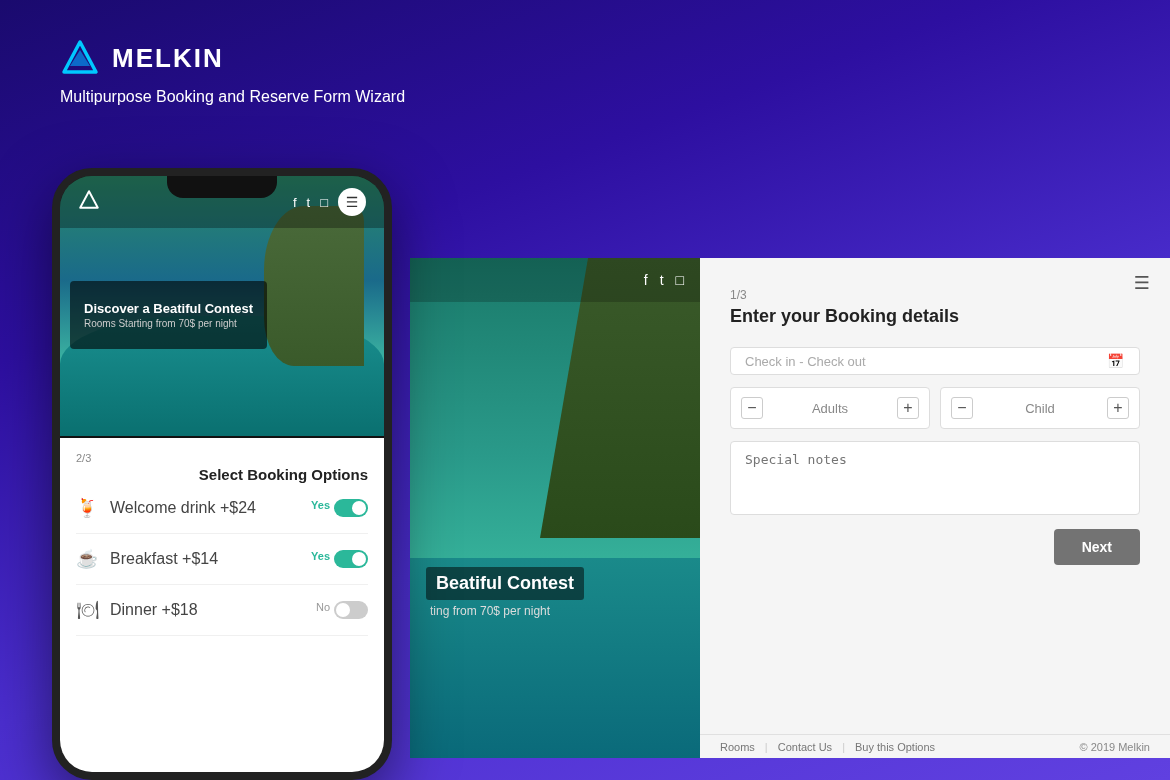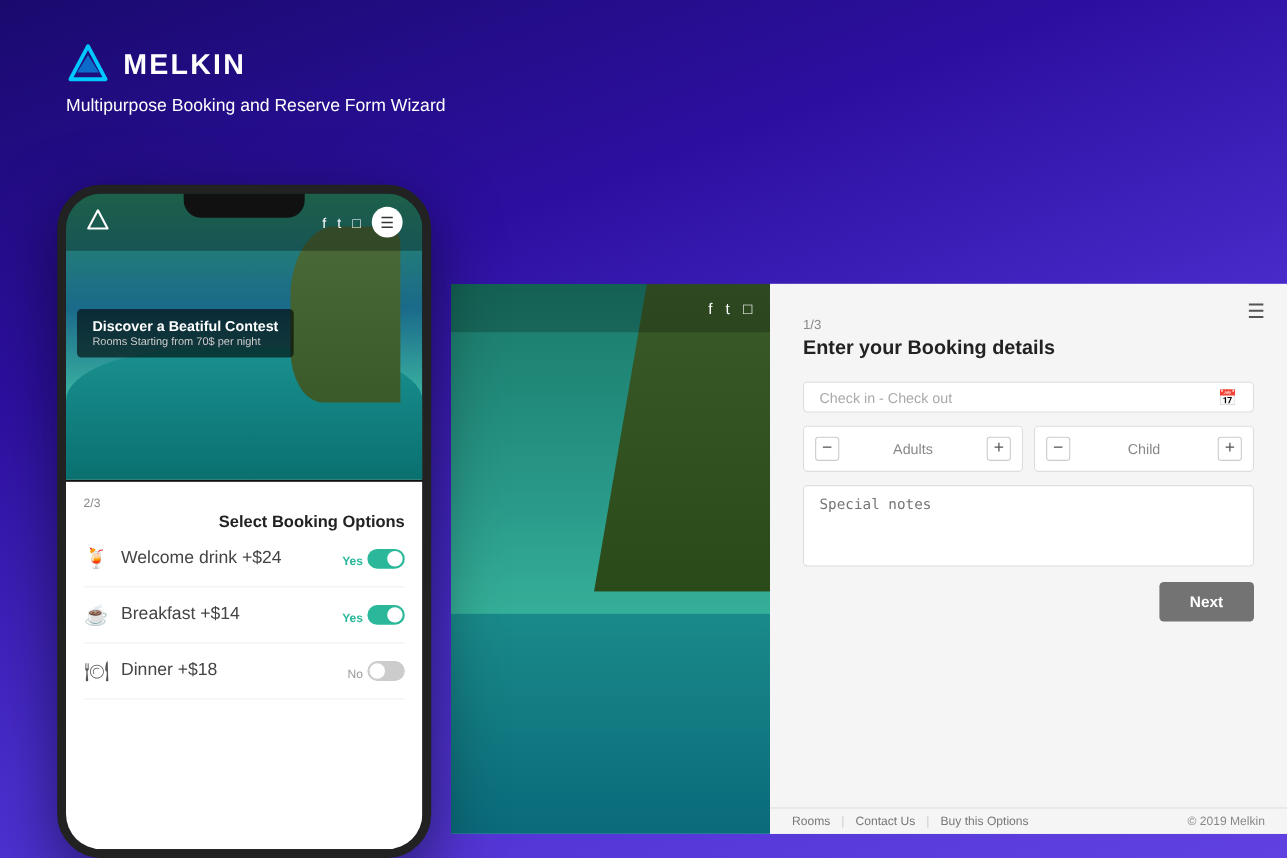"Discover a Beatiful Contest" .phone-hero-text { padding: 8px 14px -> 20px 14px }
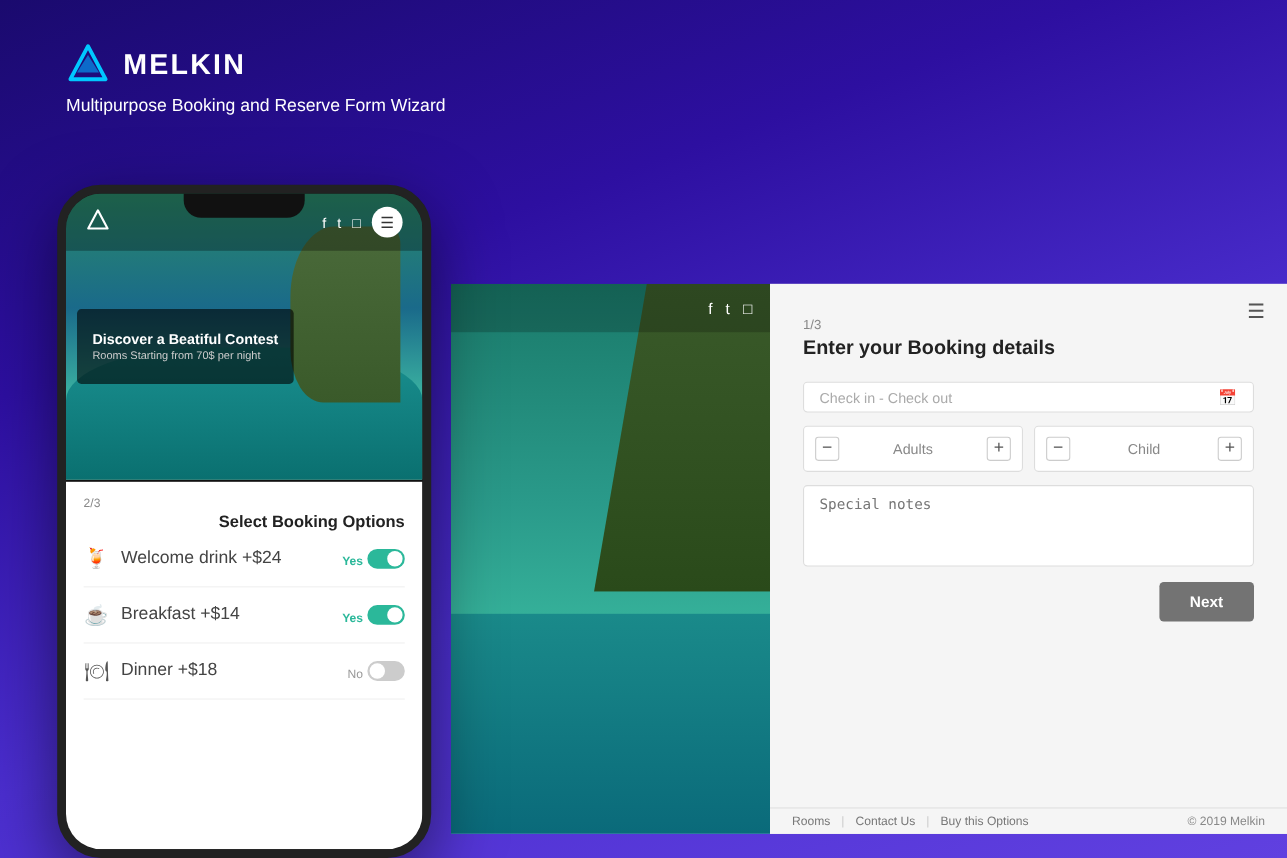"Yes" .toggle-yes { align-items: flex-end -> flex-start }
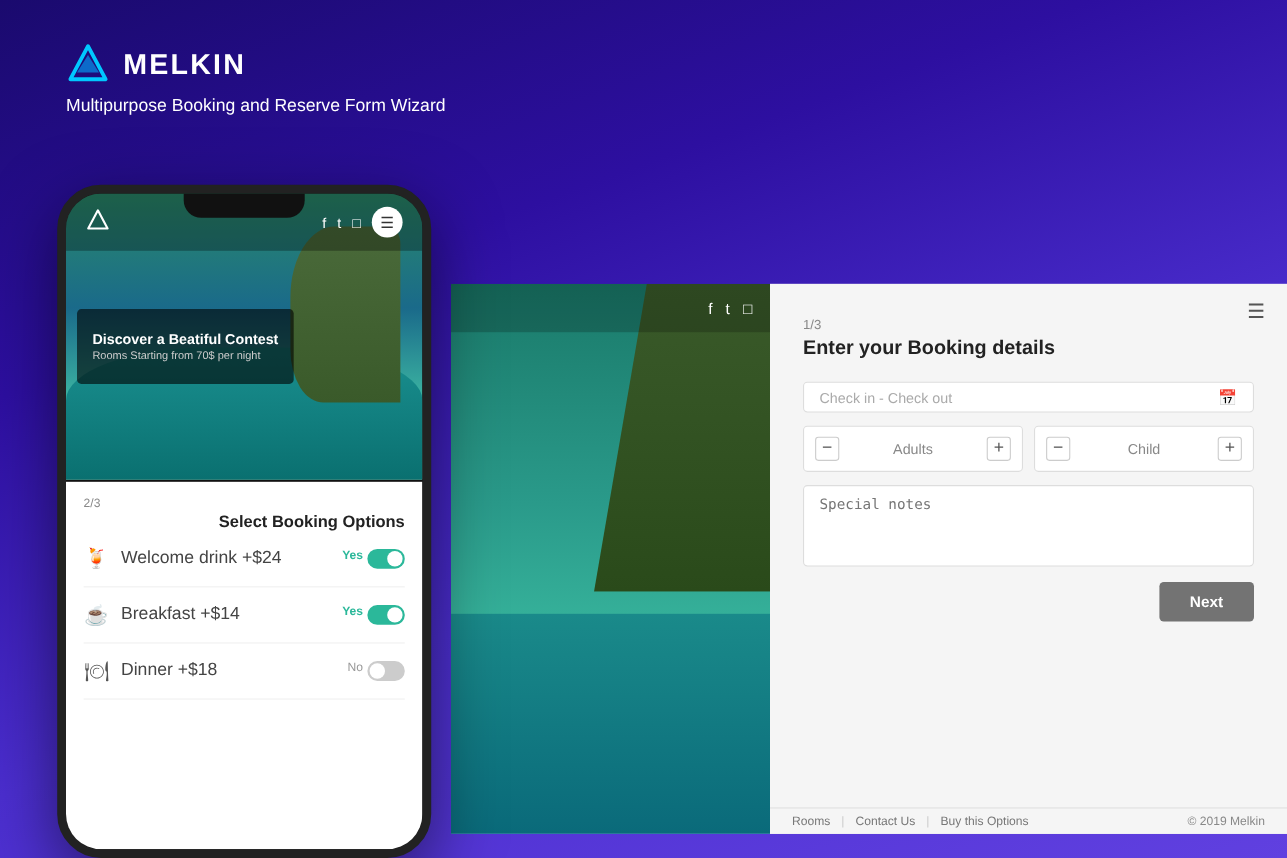"Beatiful Contest" div.desktop-hero-text { html: none -> <div> <div>Beatiful Contest</div> <div>ting from 70$ per night</div> </div> }
